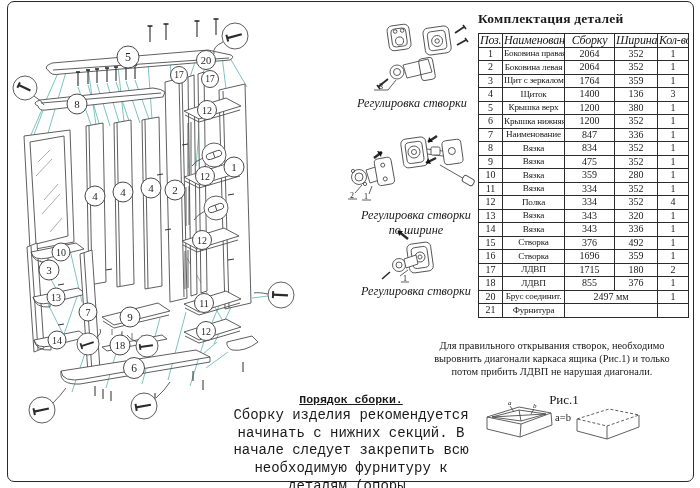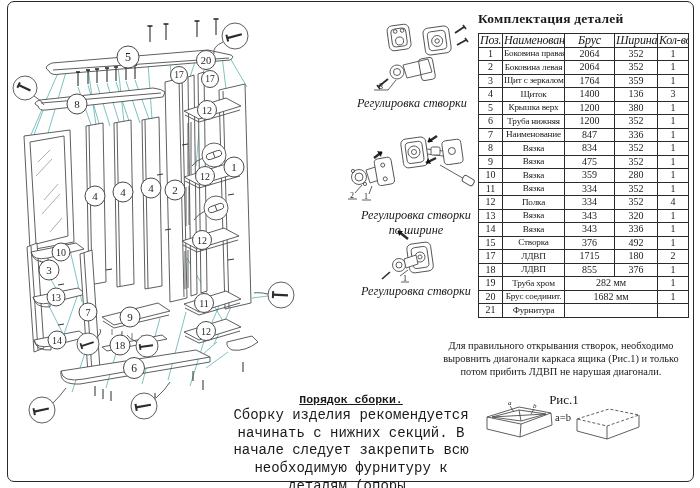"Брус" th { text: Брус -> Сборку }
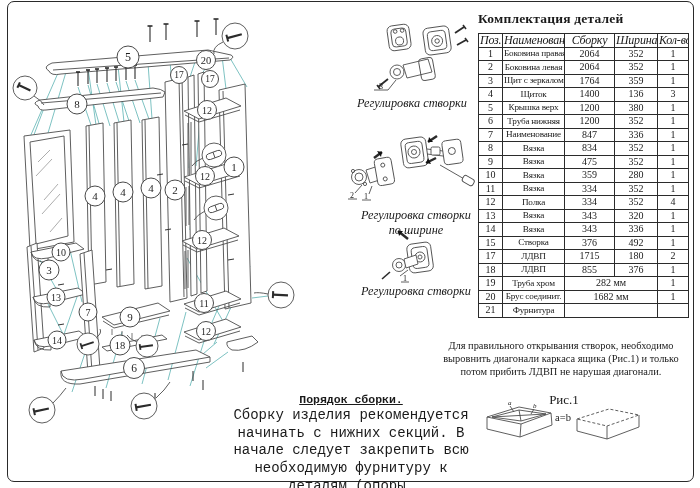"Труба нижняя" td.name { text: Труба -> Крышка }
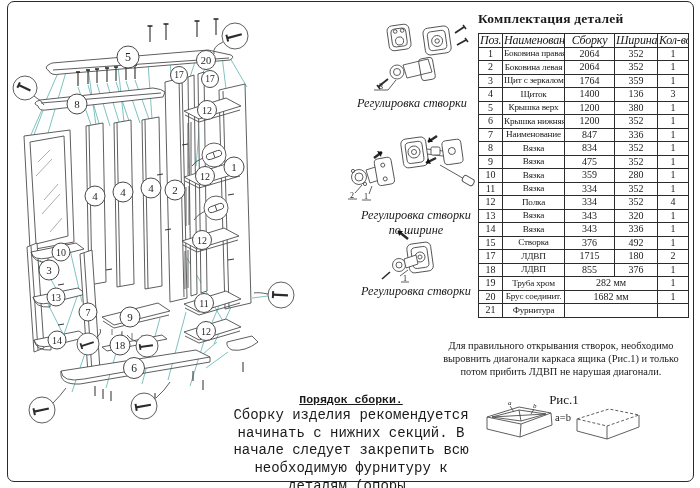"16" tr { html: none -> <tr> <td>16</td> <td>Створка</td> <td>1696</td> <td>359</td> <td>1</td> </tr> }
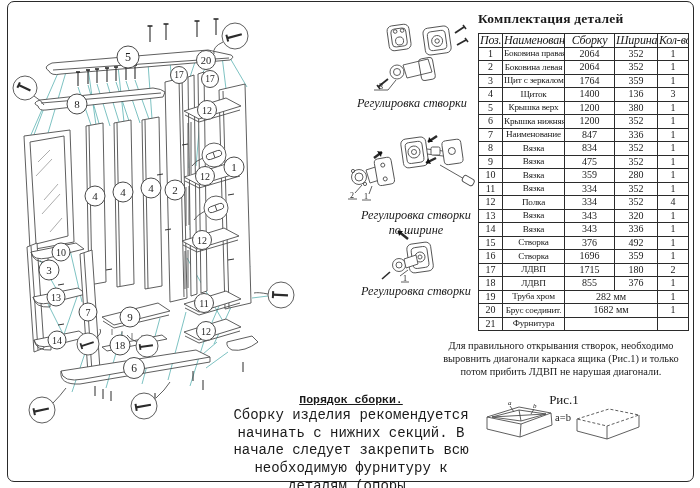"19" tr { html: <tr> <td>19</td> <td>Труба хром</td> <td>282 мм</td> <td>1</td> </tr> -> none }
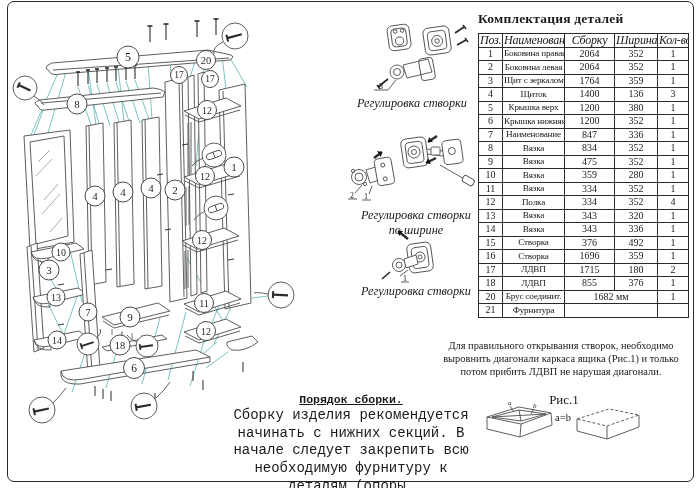"1682 мм" td { text: 1682 -> 2497 }
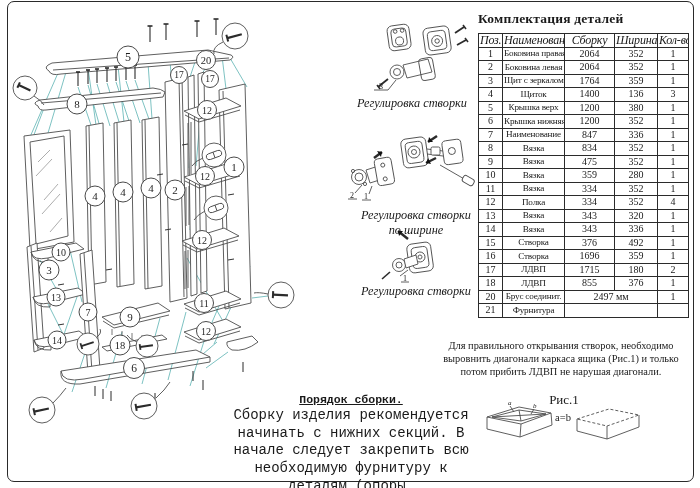"Для правильного открывания створок," .note { left: 431px -> 422px }
